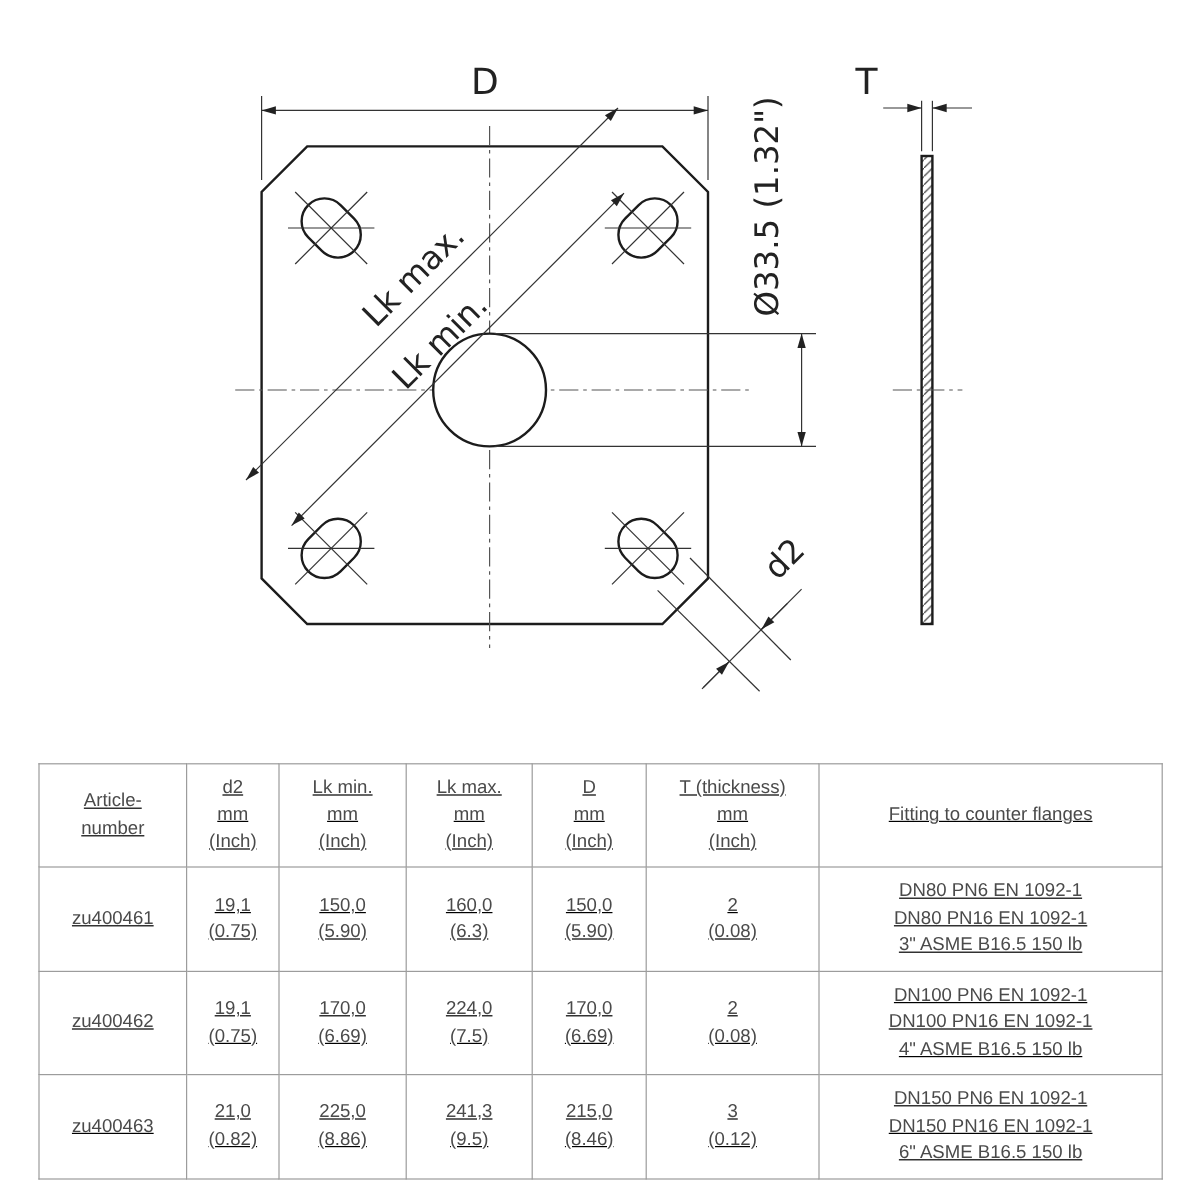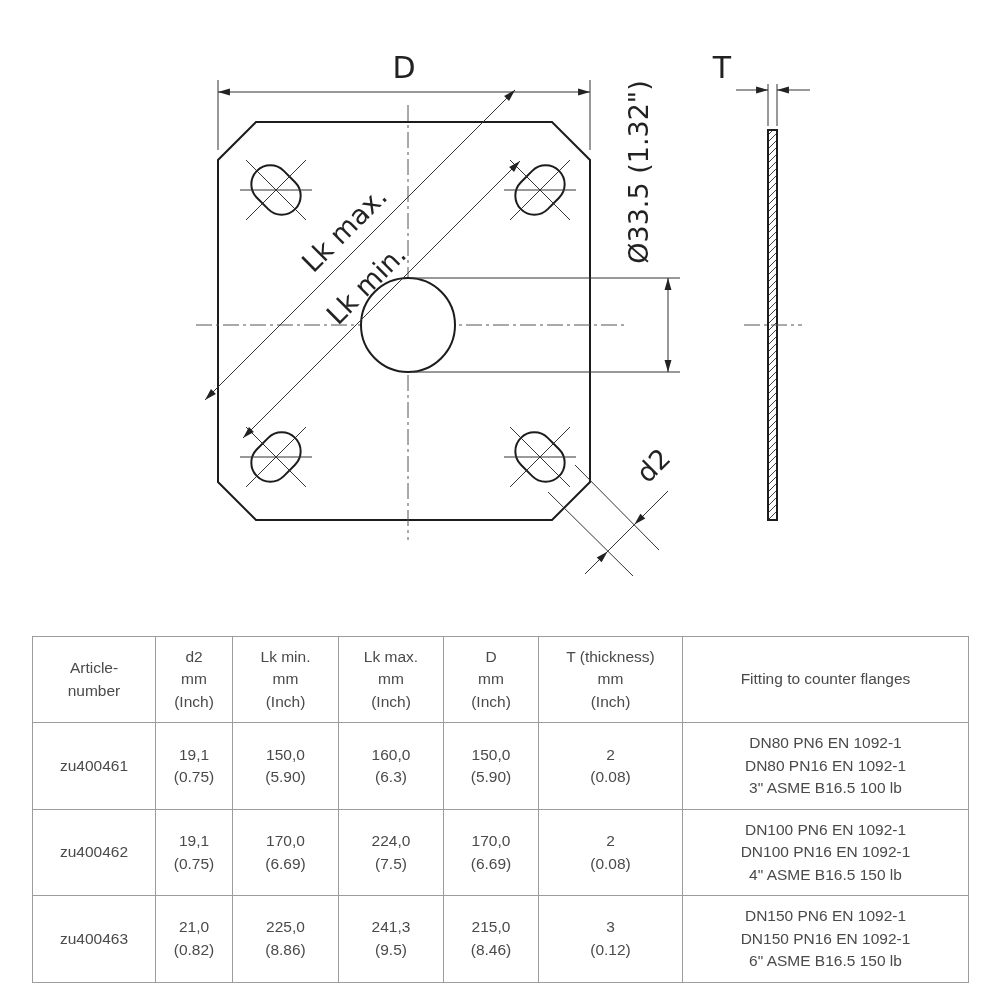"Article-" .spec-table { text-decoration: none -> underline }
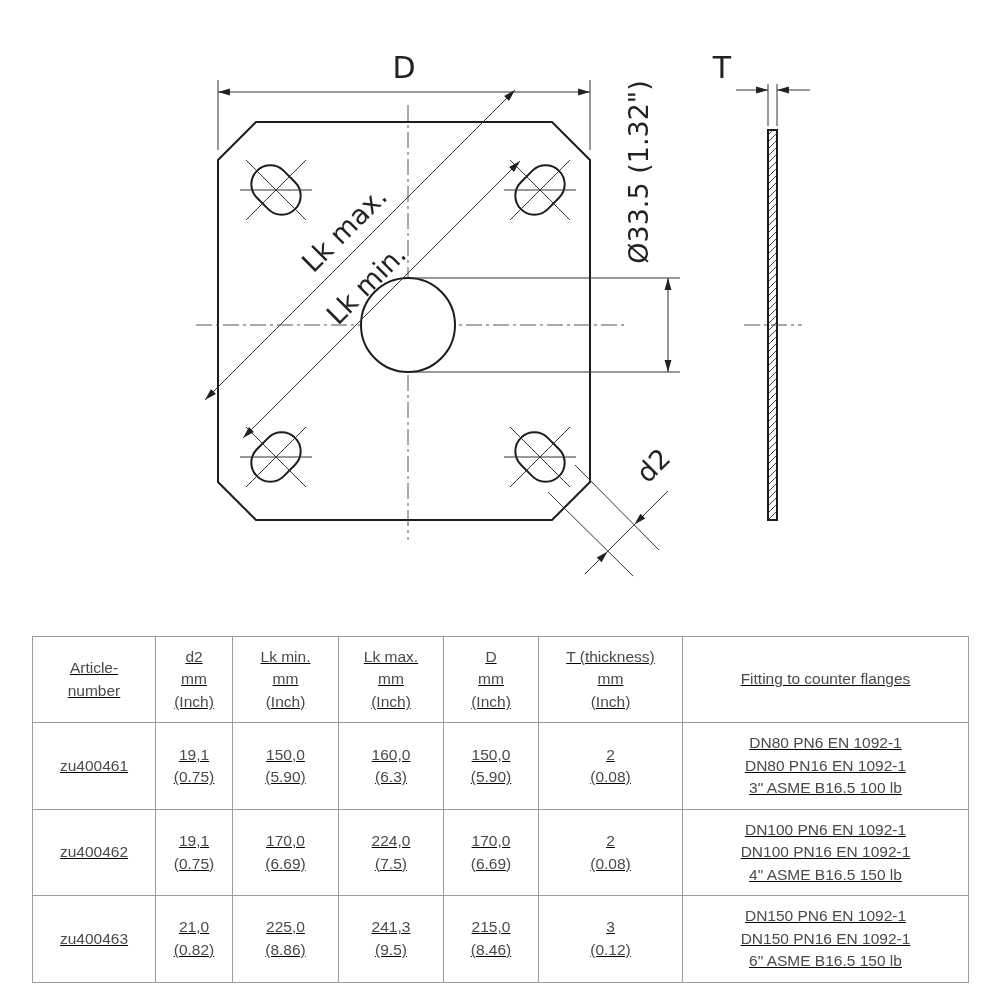"DN80 PN6 EN 1092-1" td { text: B16.5 100 -> B16.5 150 }
